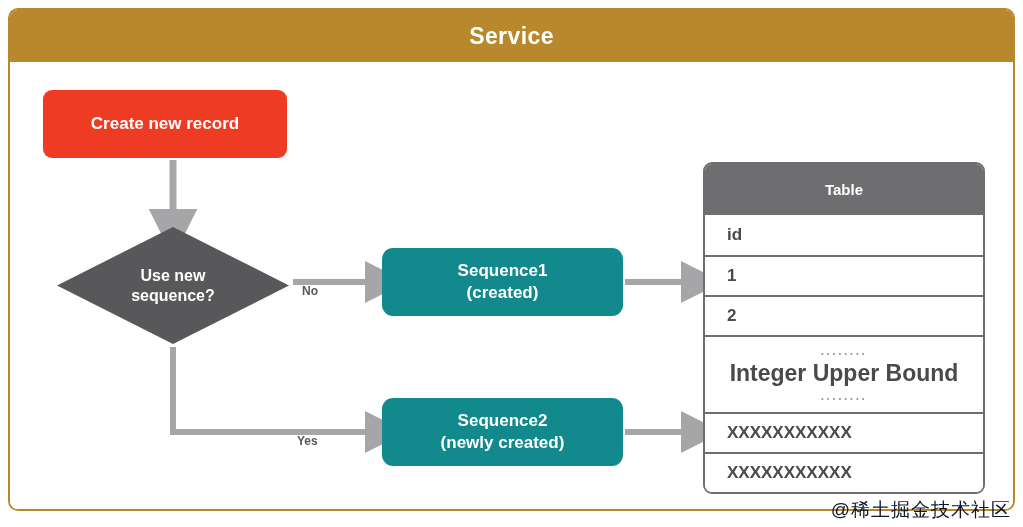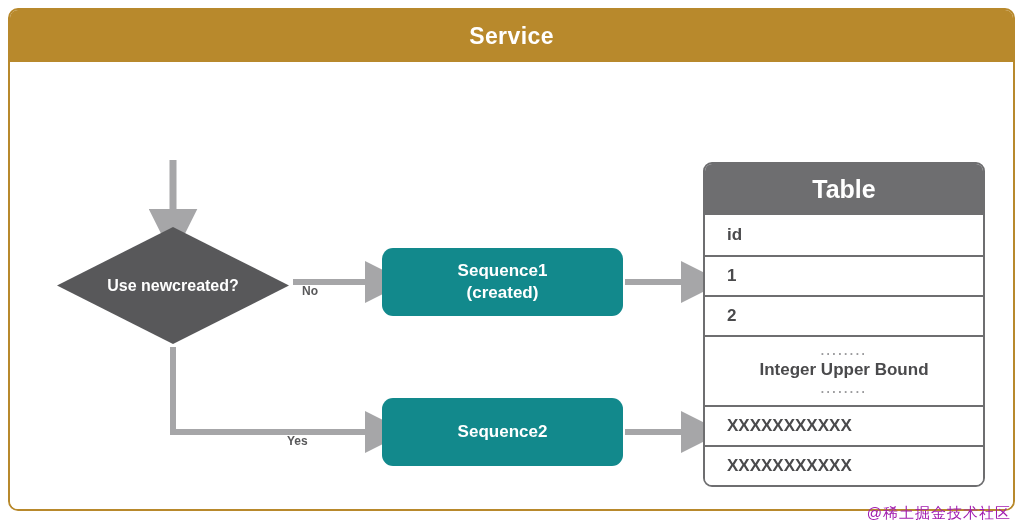"Create new record" div.node { html: none -> <div> <span>Create new record</span> </div> }
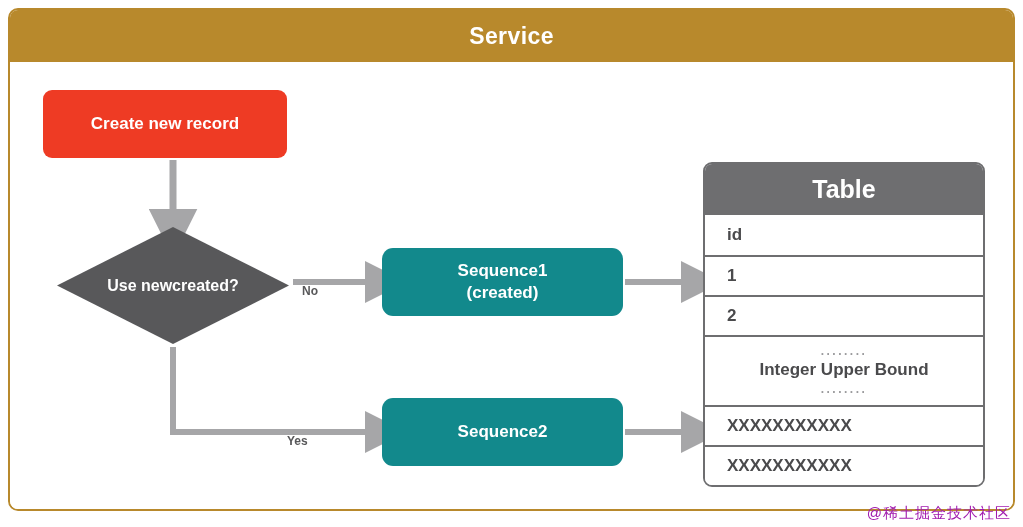"Table" .db-table-header { font-size: 25px -> 15px }
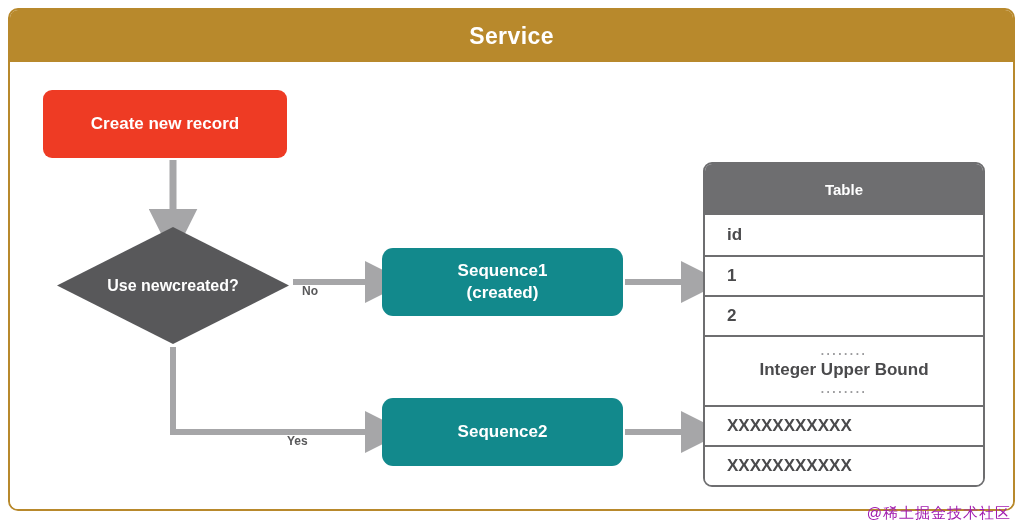"Use new" .decision-label { flex-direction: row -> column }
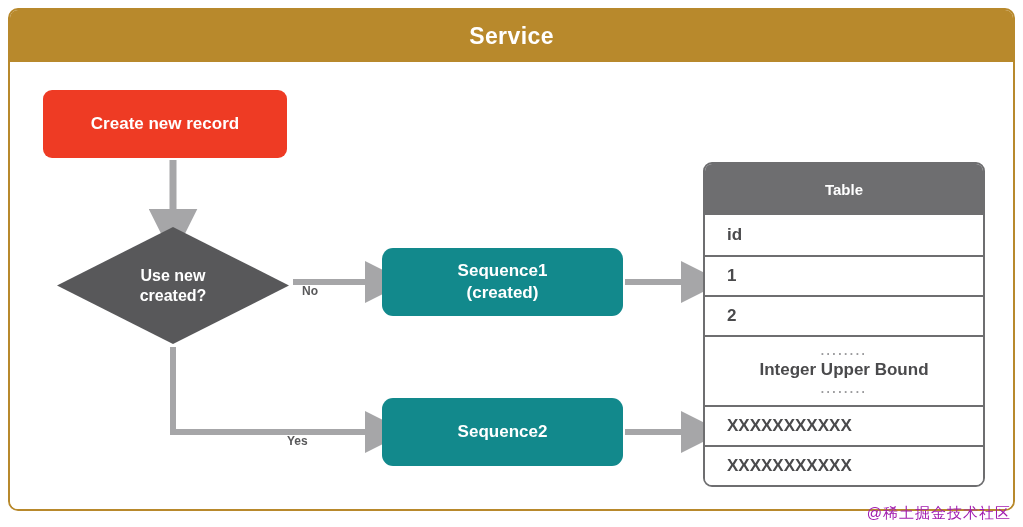"created?" span { text: created -> sequence }
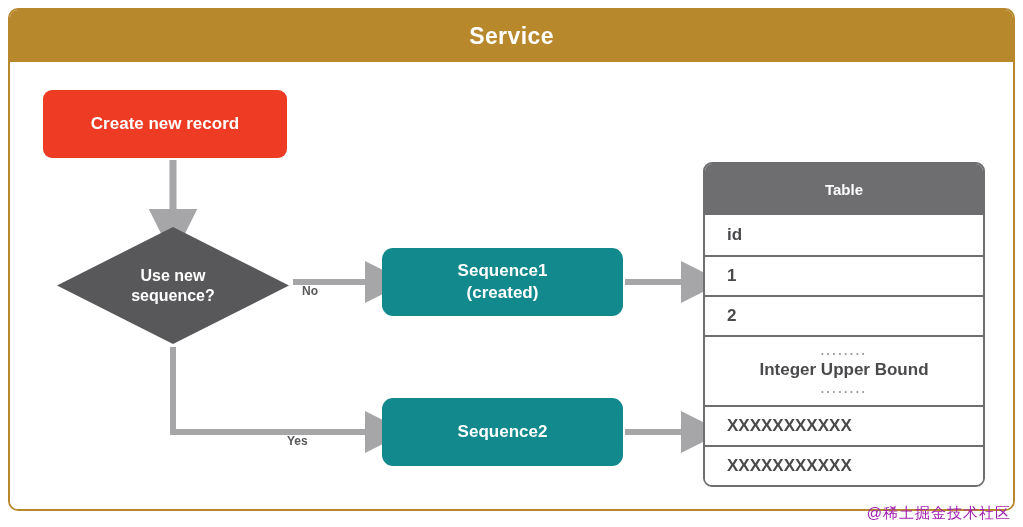"Integer Upper Bound" .bound-text { font-size: 17px -> 23px }
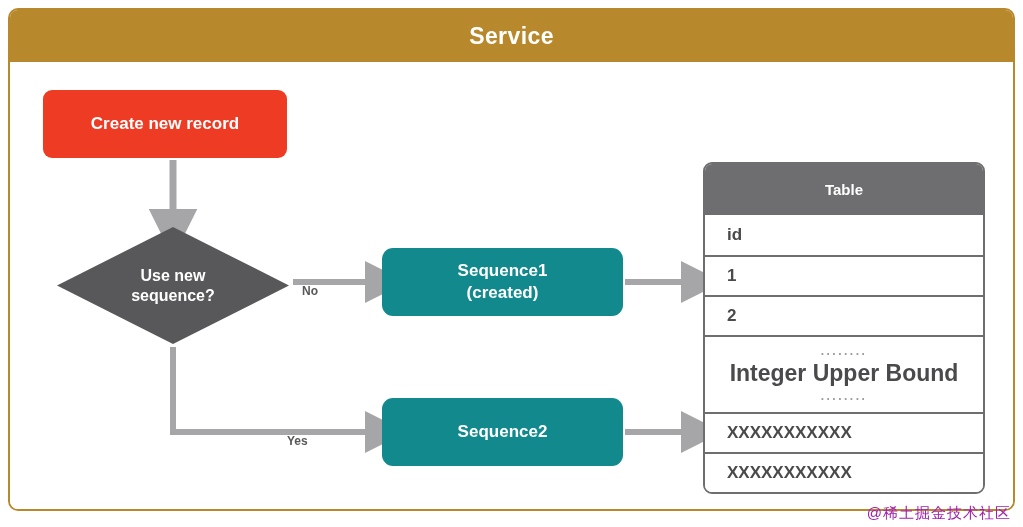"Yes" .label-yes { left: 277px -> 287px }
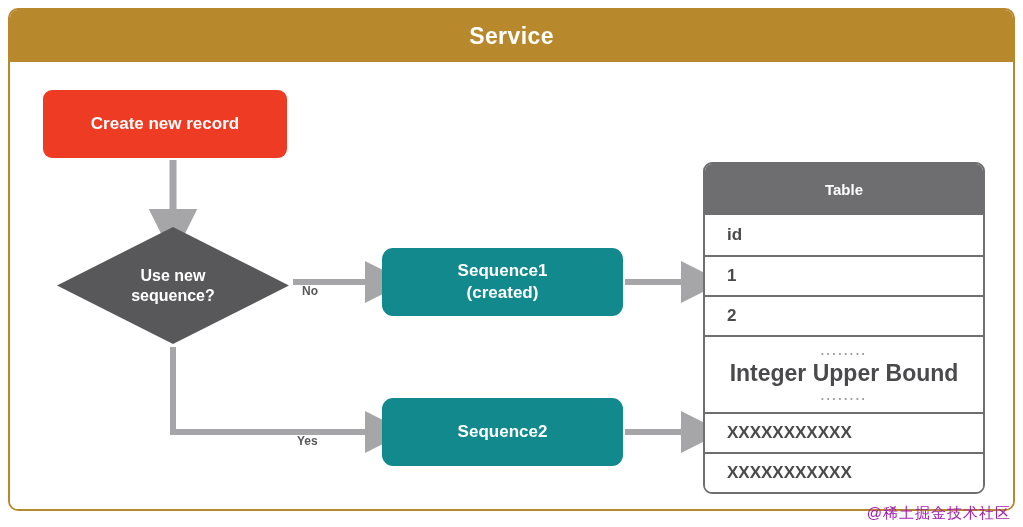"(newly created)" span.line2 { html: none -> <span>(newly created)</span> }
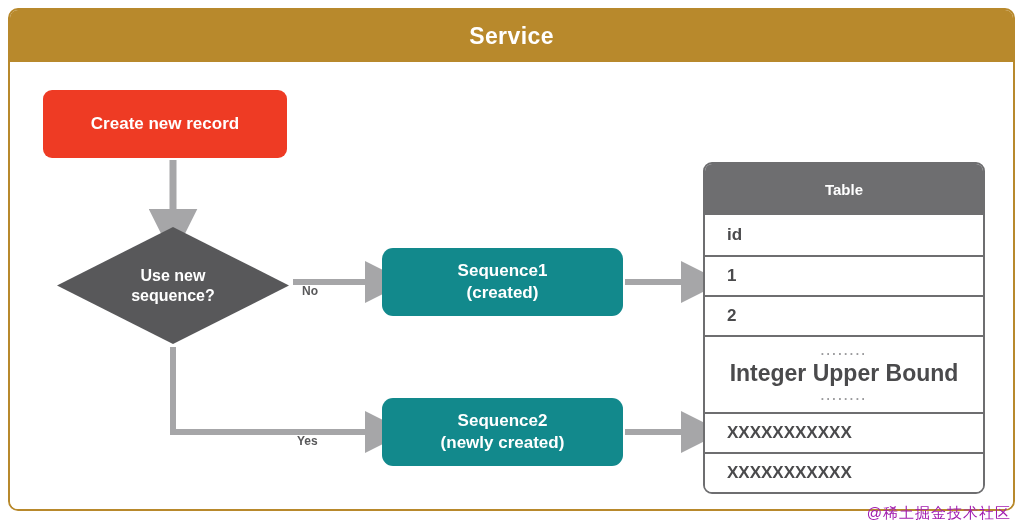"@稀土掘金技术社区" .watermark { color: #a21caf -> #0f172a; font-size: 15px -> 19px }
